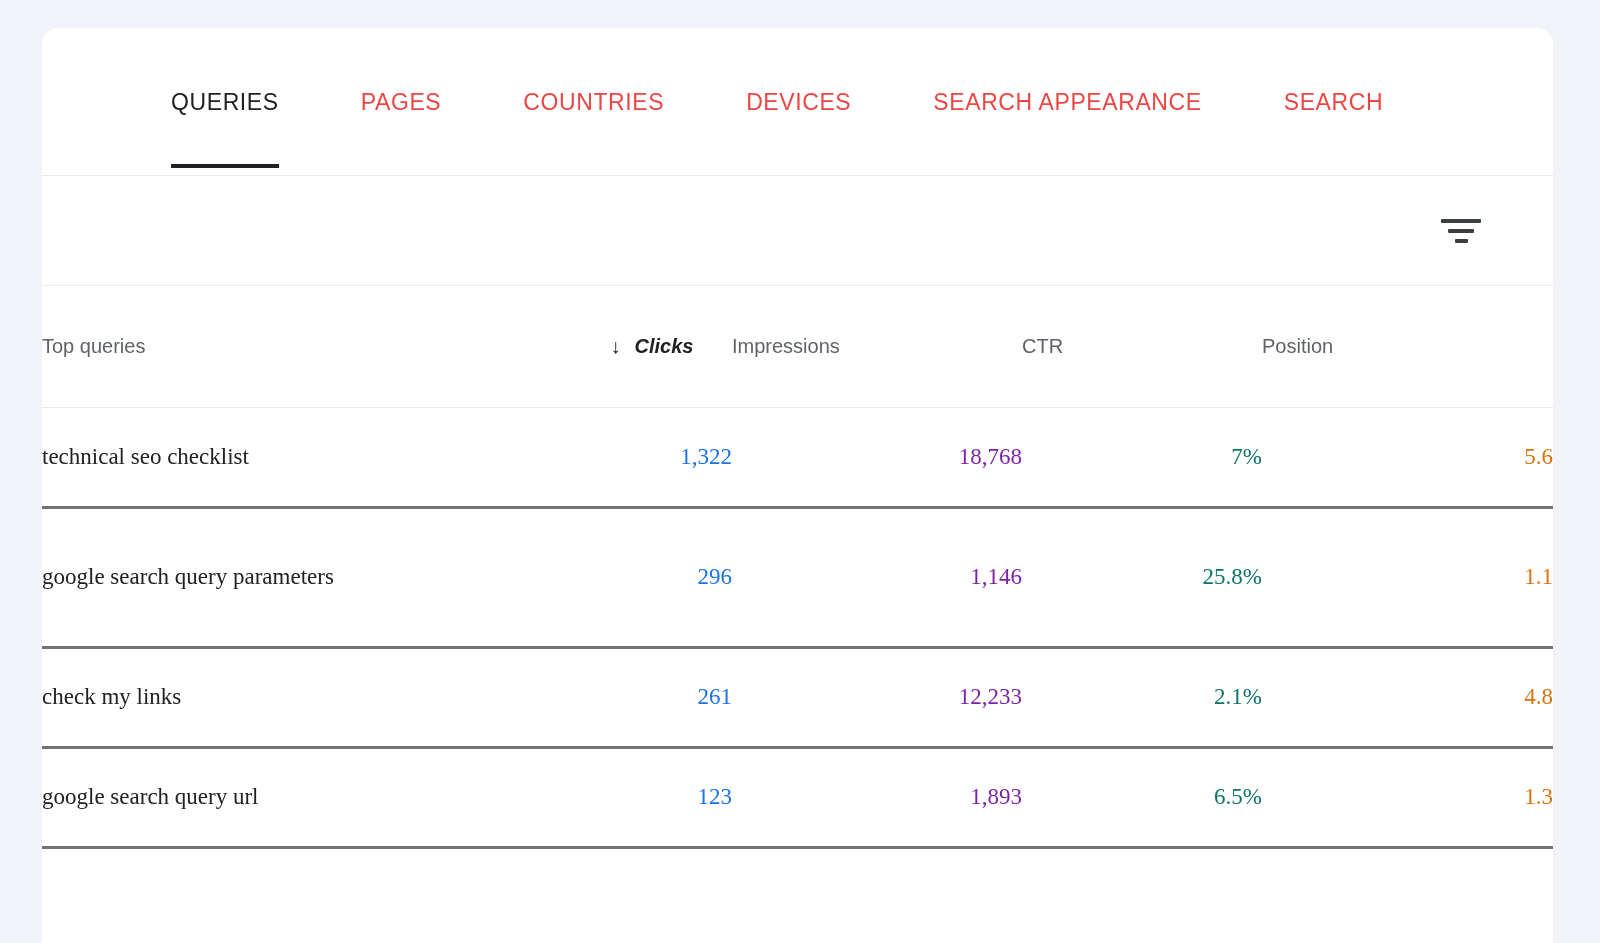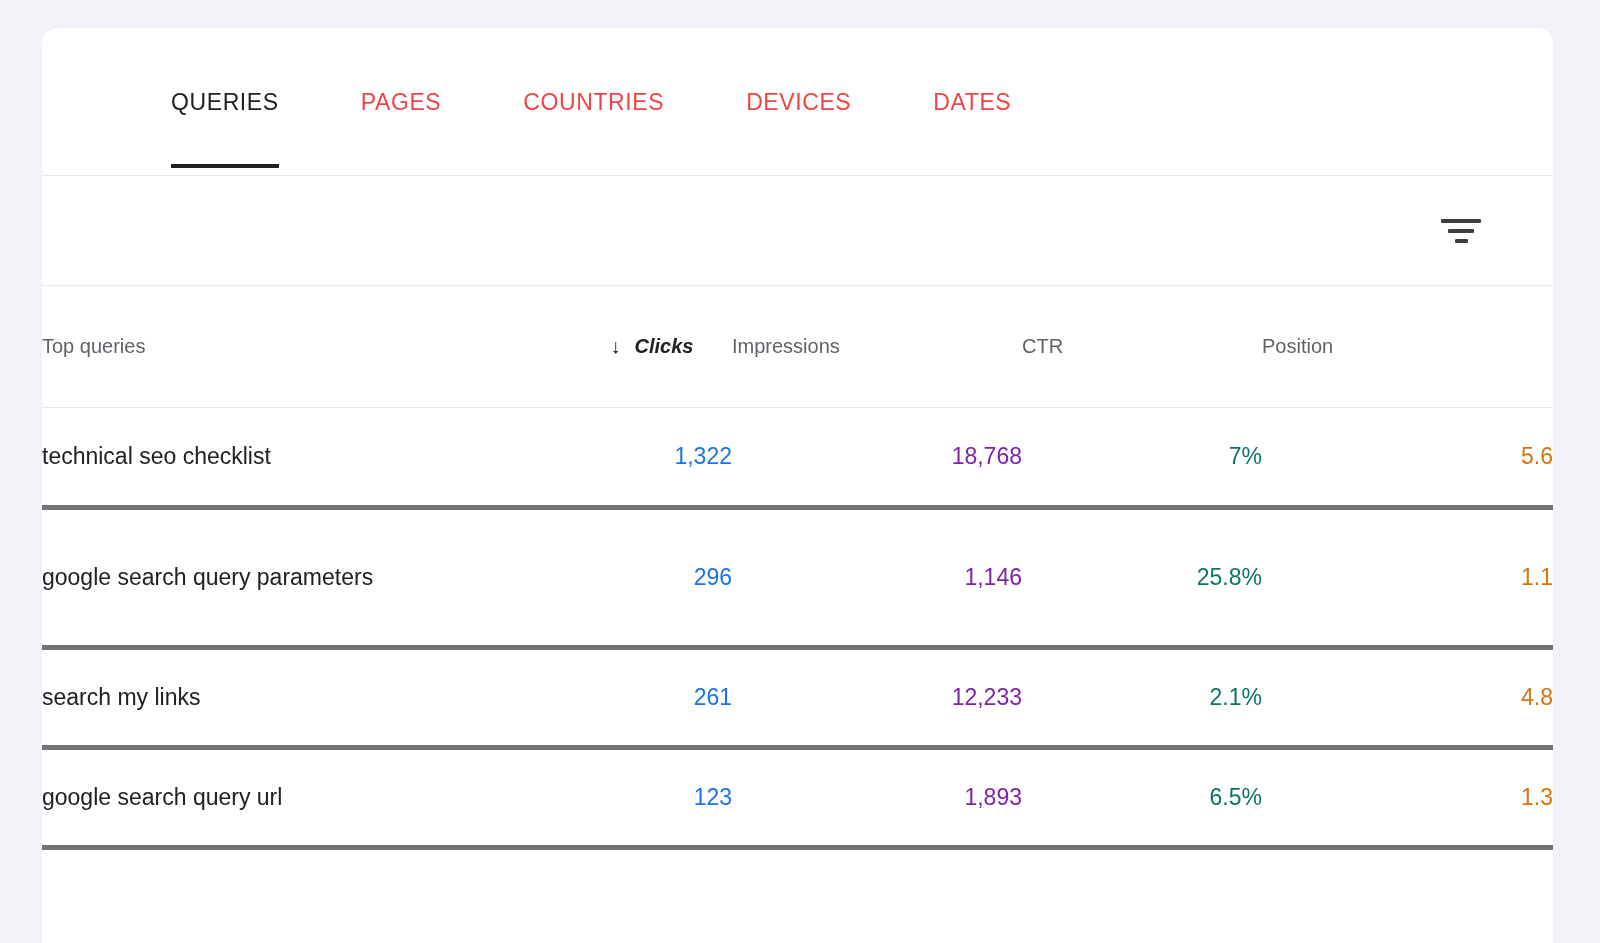"SEARCH APPEARANCE" div.tab { html: none -> <div> <span>SEARCH APPEARANCE</span> </div> }
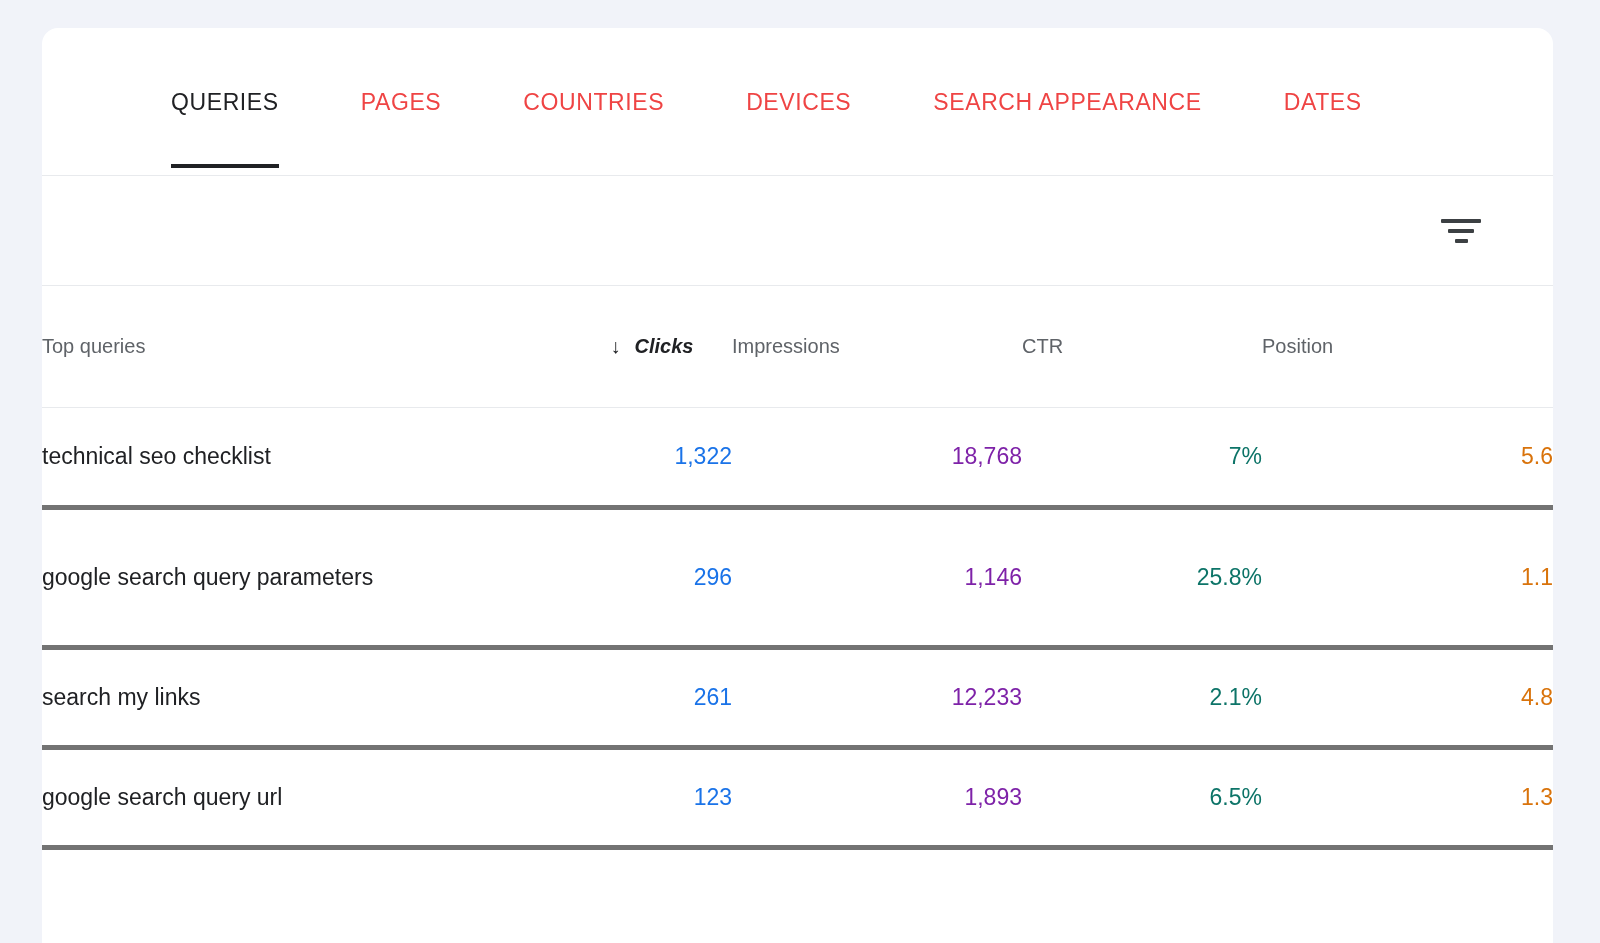"DATES" span { text: DATES -> SEARCH }
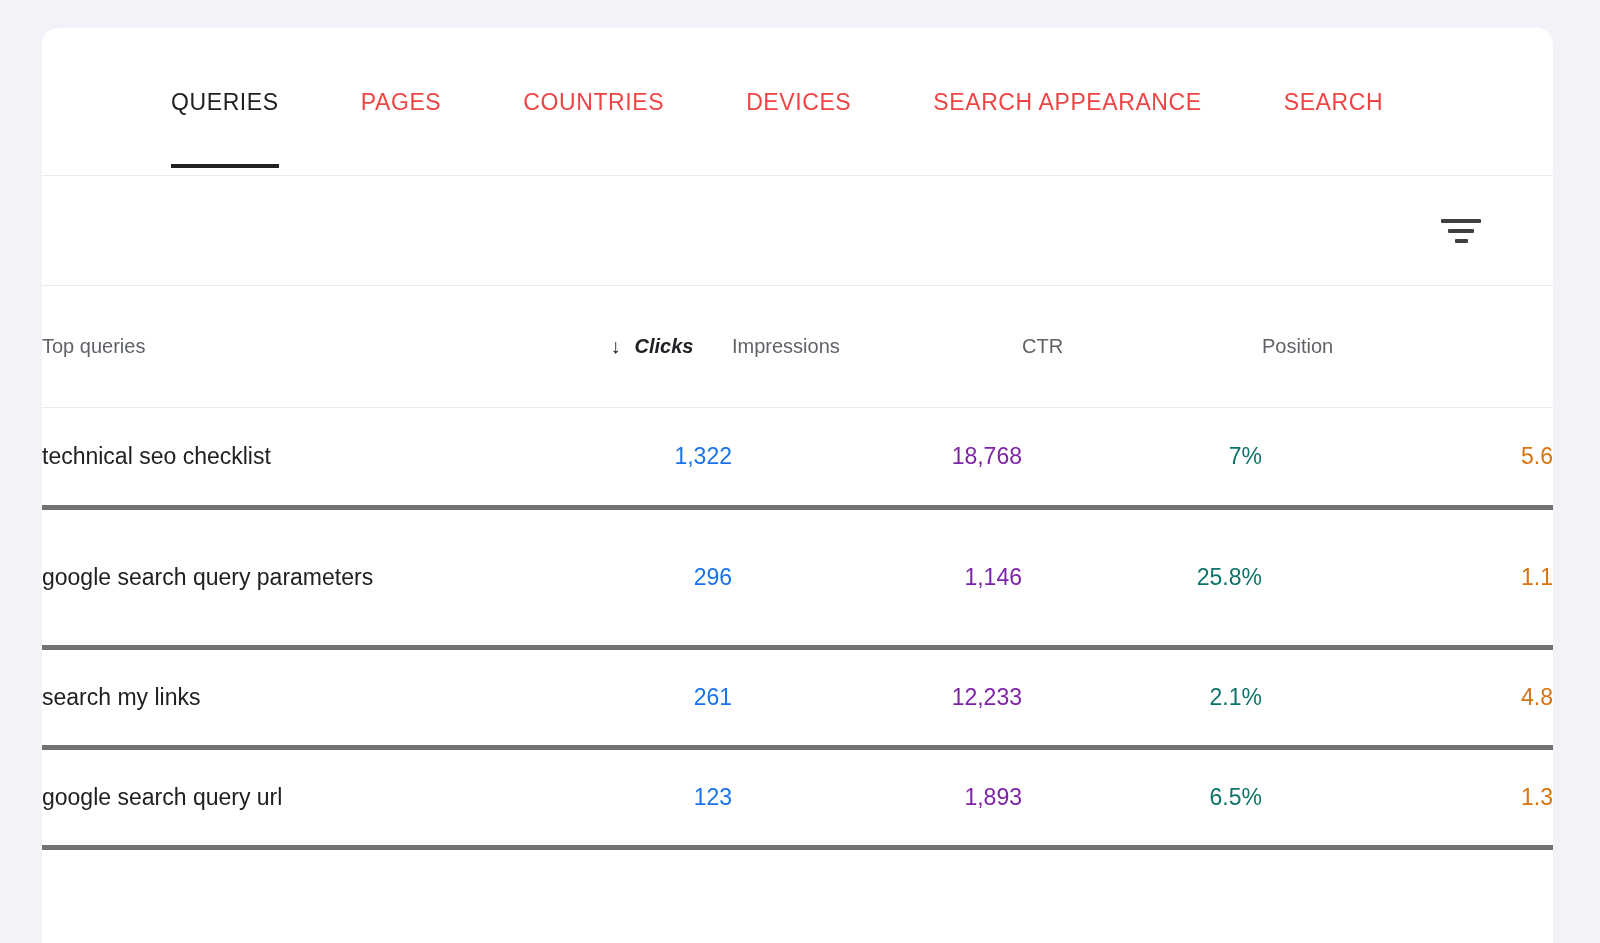"technical seo checklist" tbody tr { border-bottom: 5px solid #737373 -> 3px solid #737373; font-family: none -> Liberation Serif, serif }
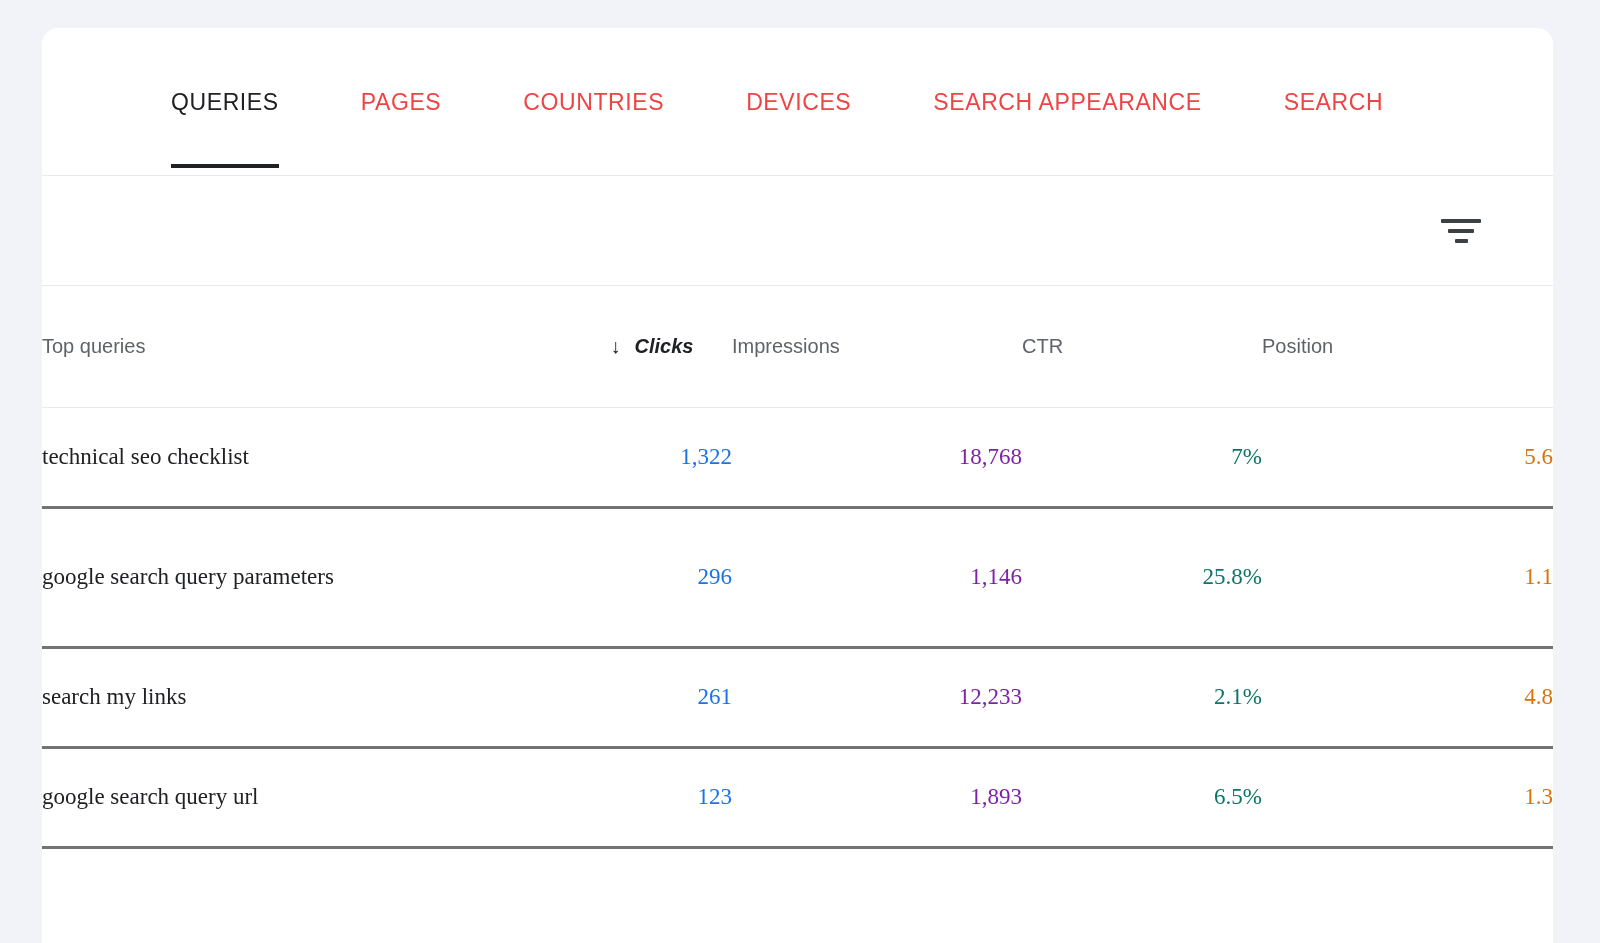"search my links" td.v-query { text: search -> check }
